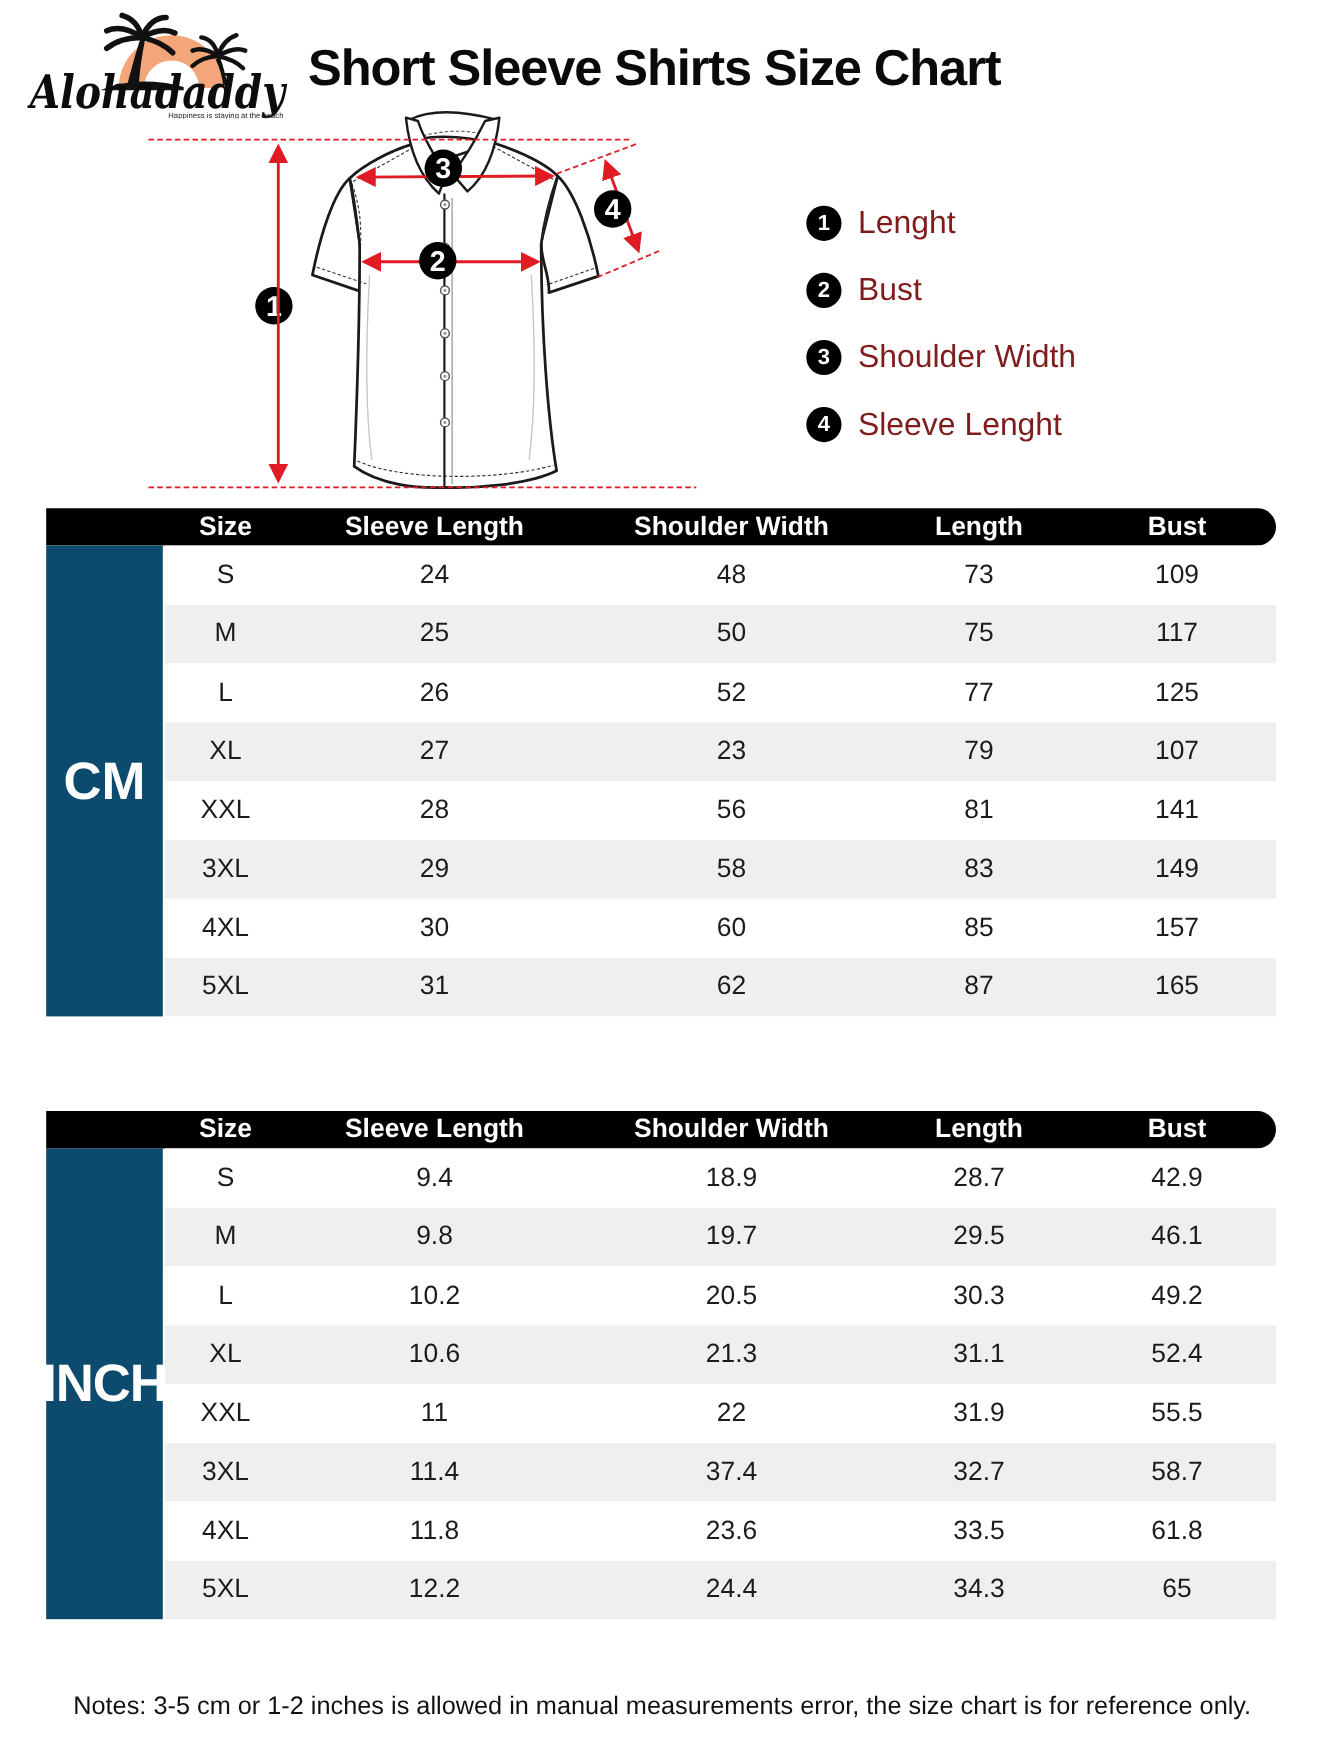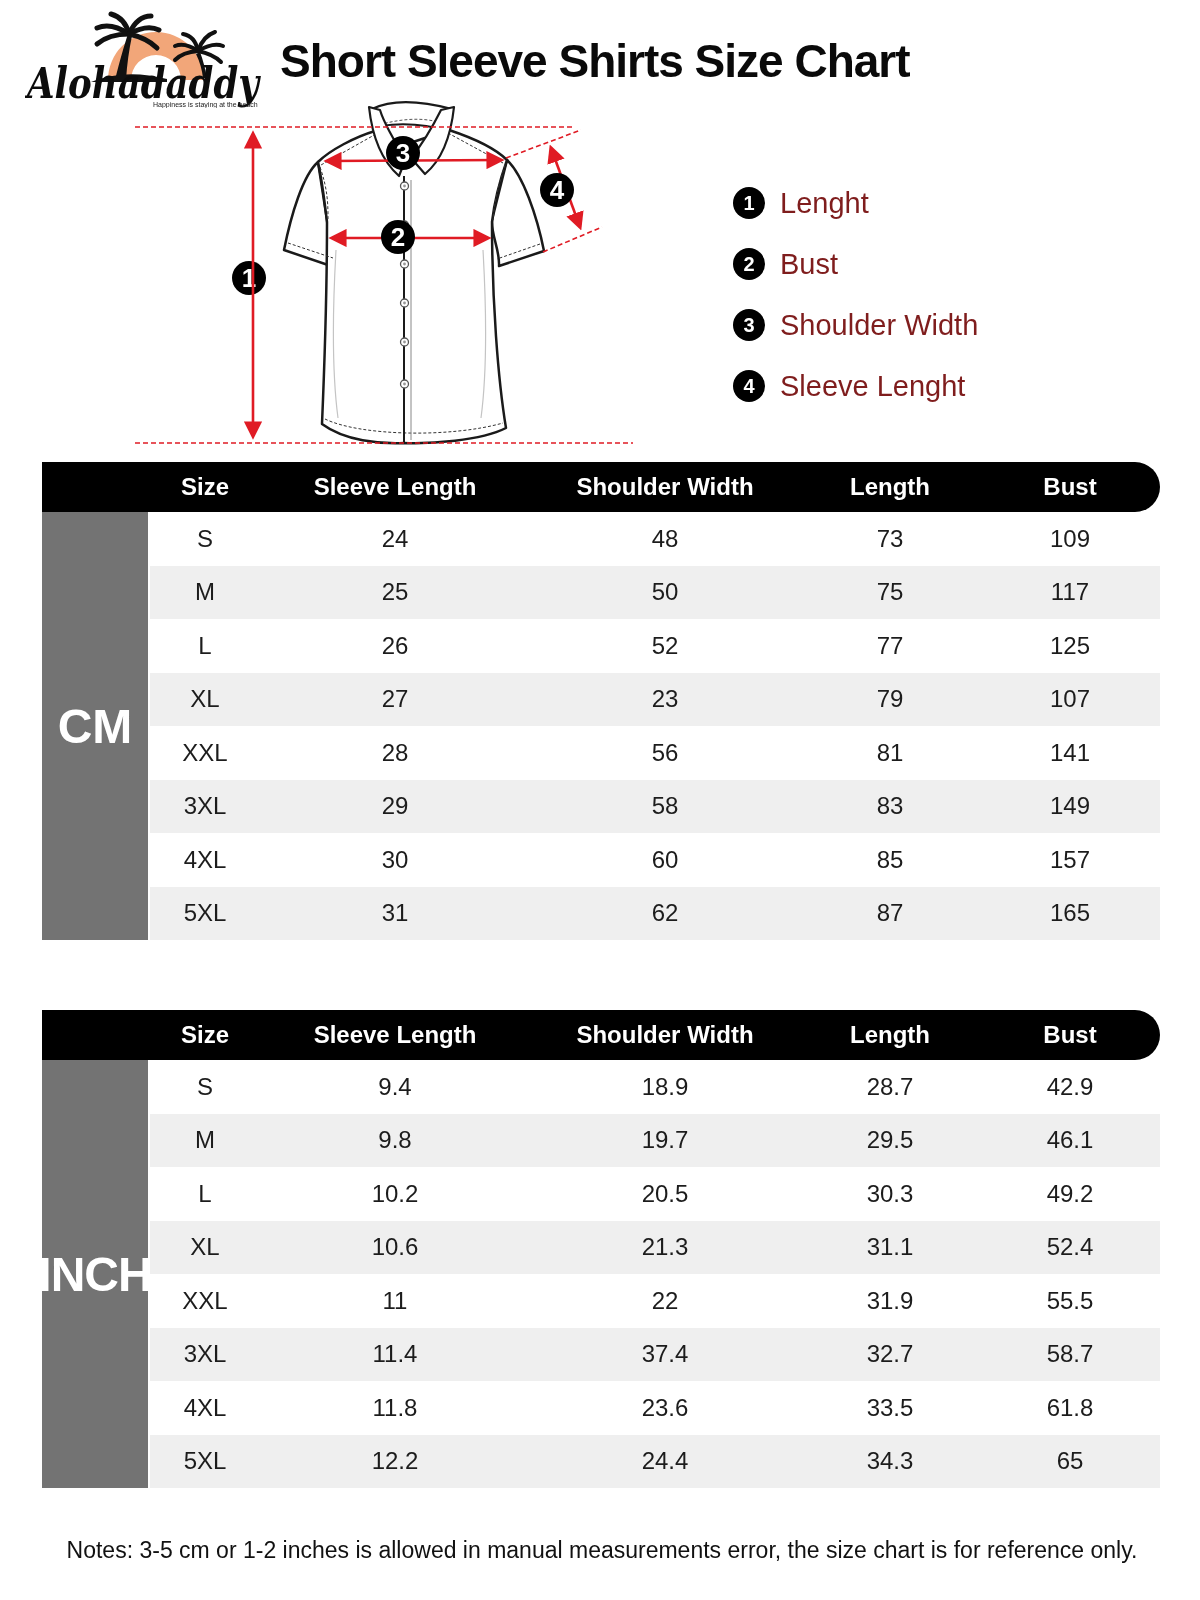"Size" .thead { height: 50px -> 34px }
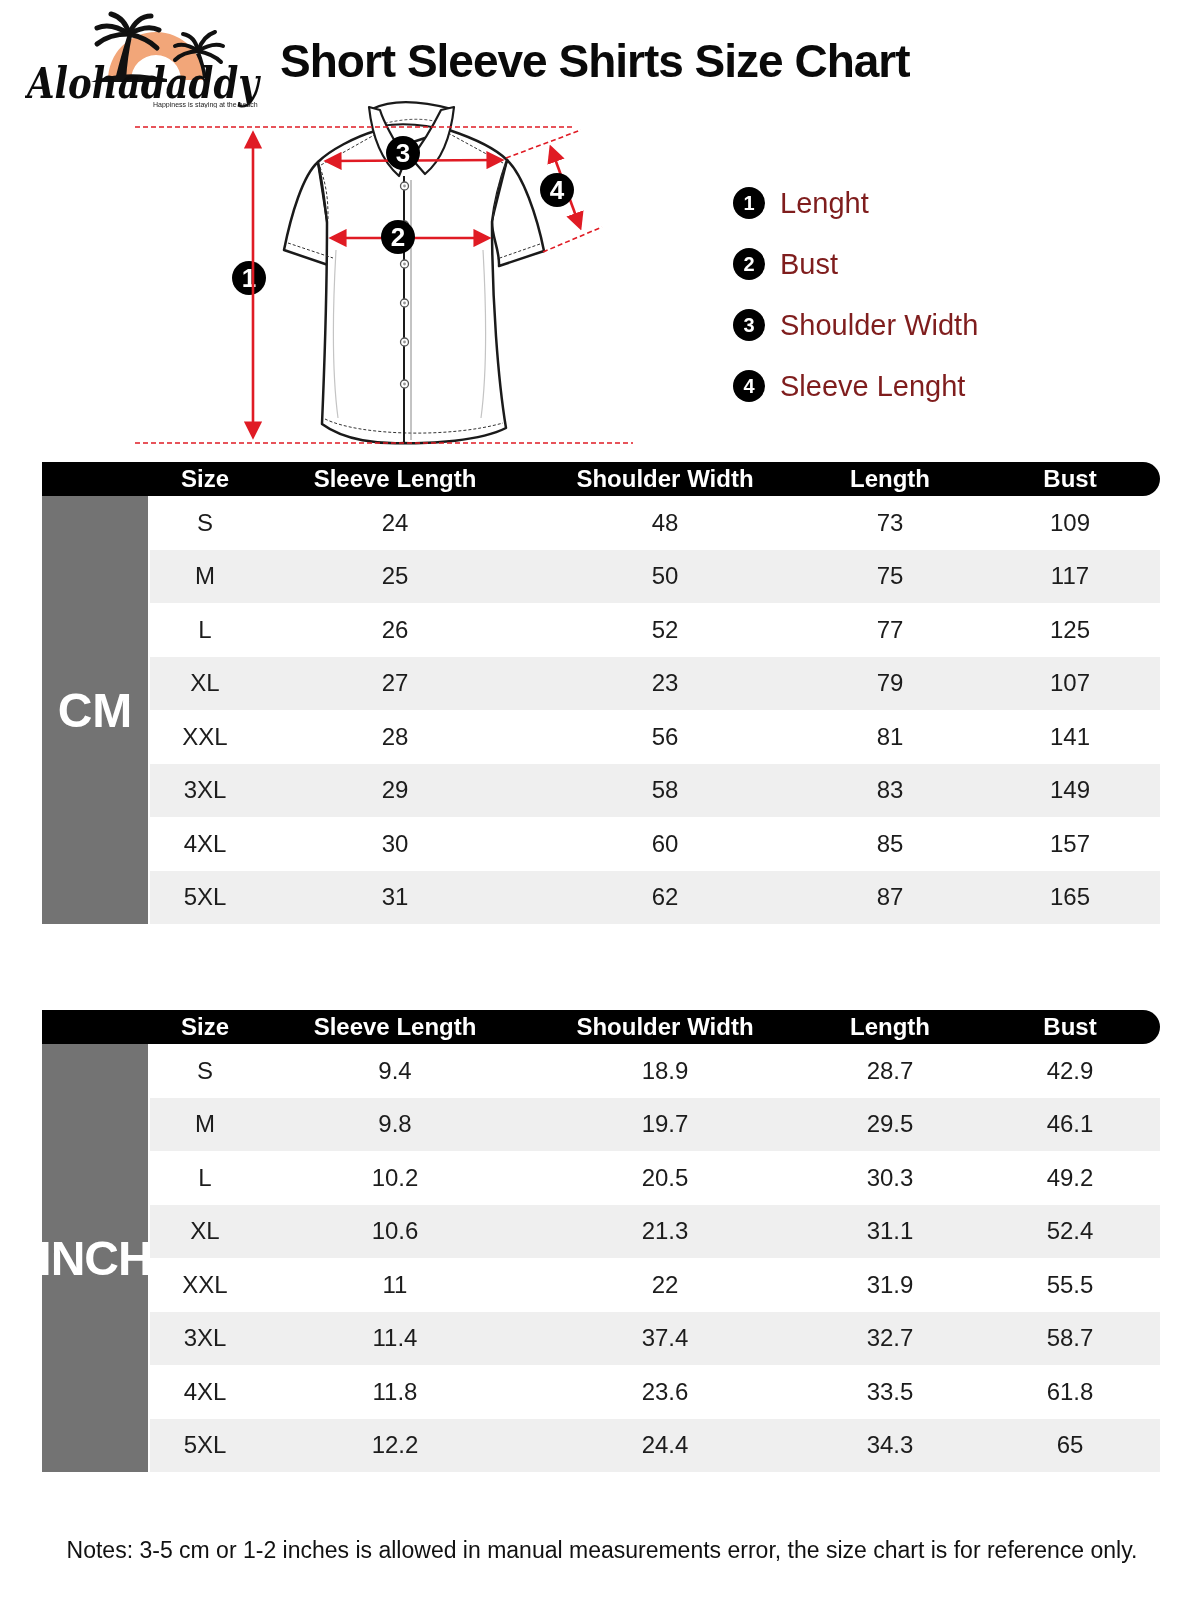"CM" .unit-bar { background: #737373 -> #0c4a6e }
